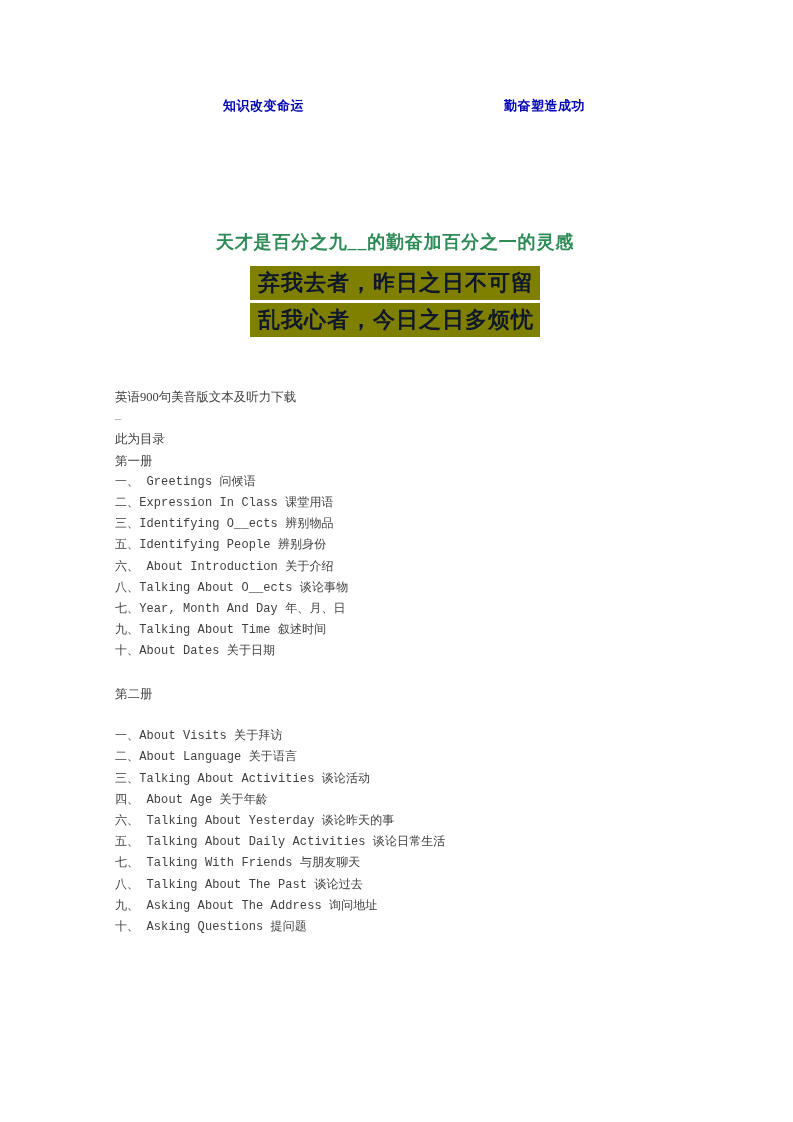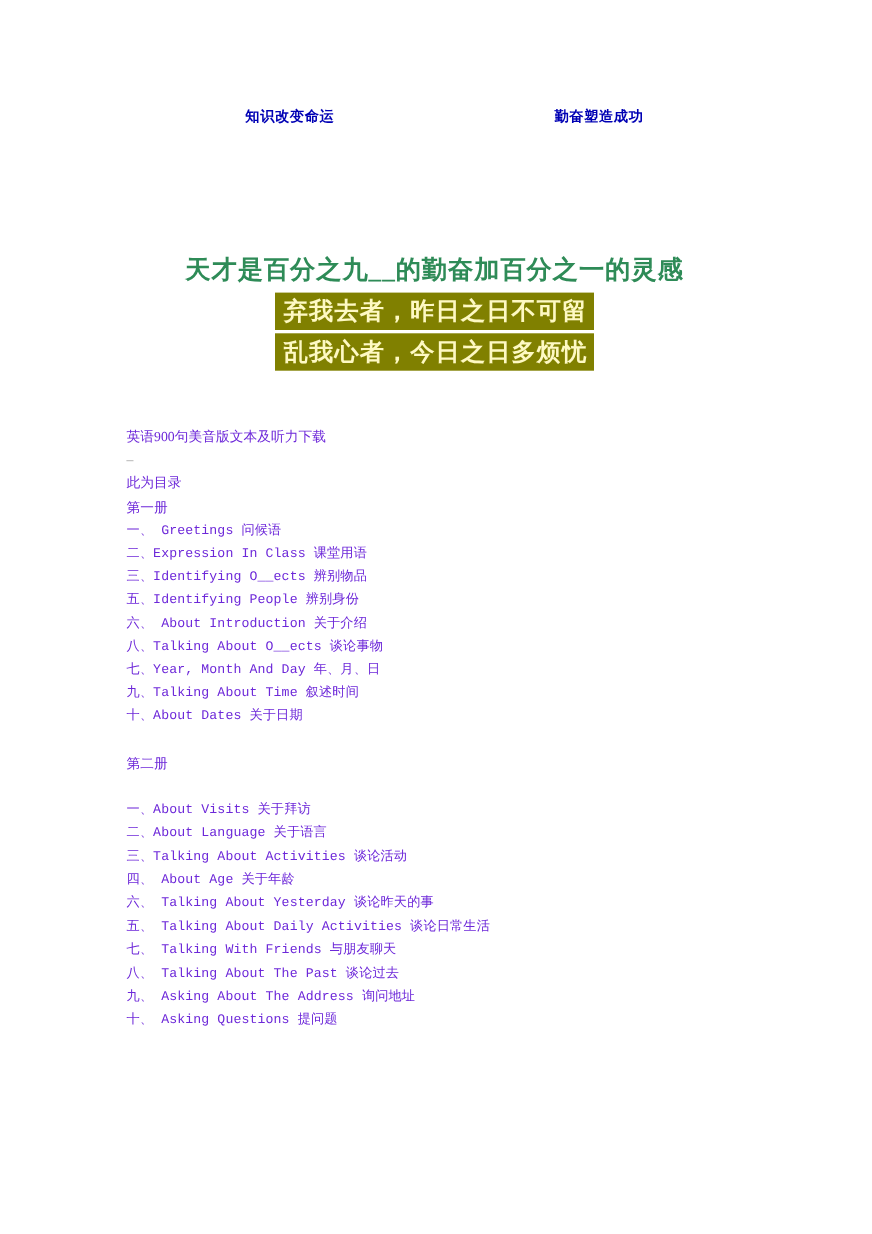"天才是百分之九__的勤奋加百分之一的灵感" .green-quote { font-size: 23px -> 18px }
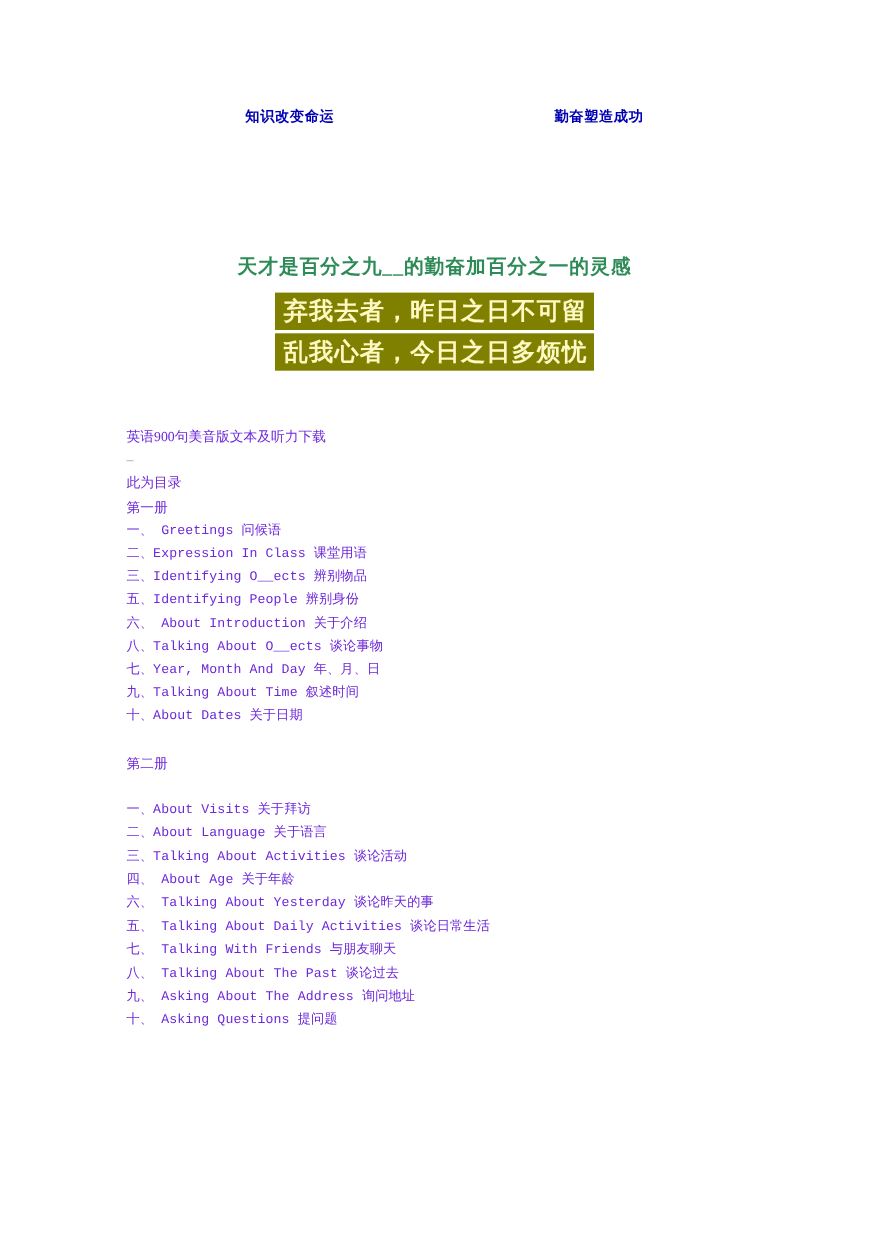"弃我去者，昨日之日不可留" .poem-line span { color: #fef9c3 -> #0f172a }
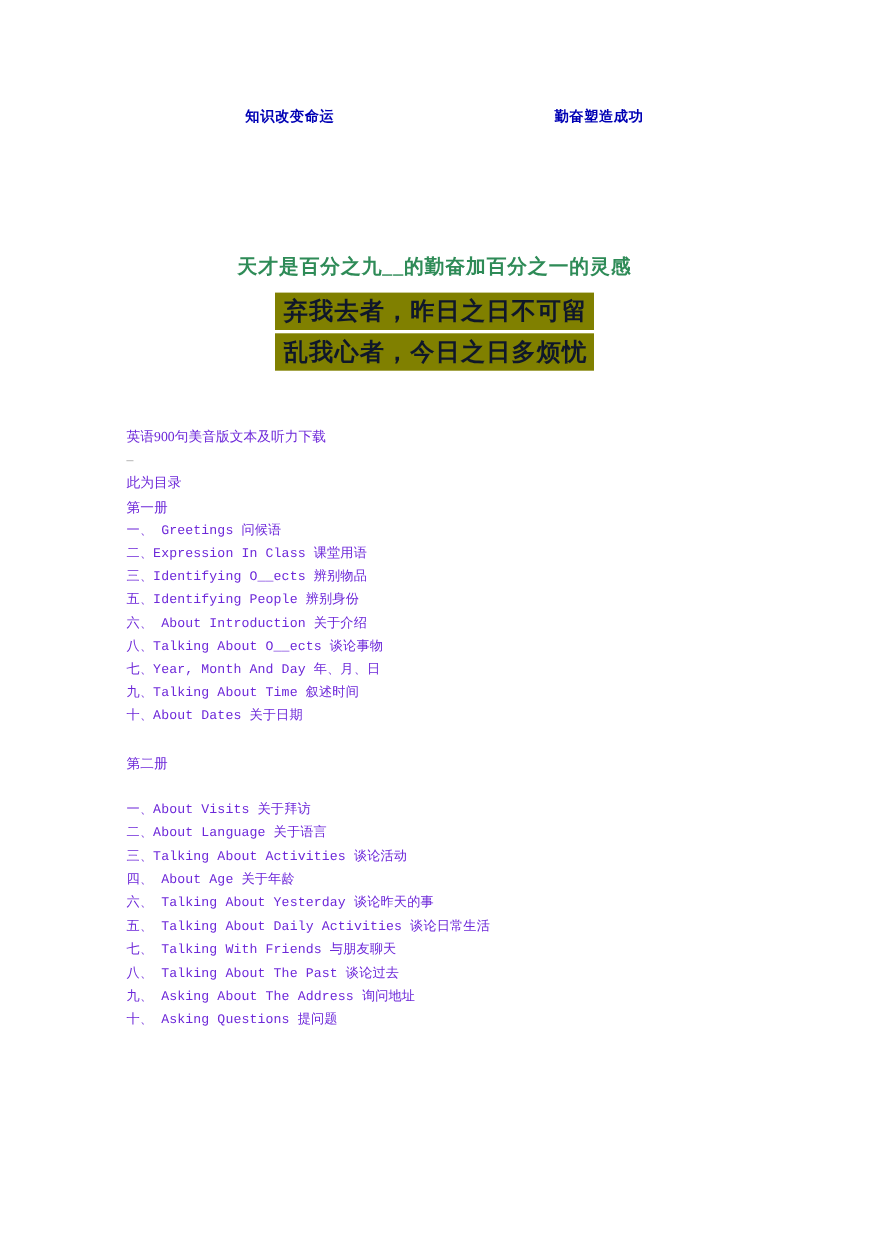"英语900句美音版文本及听力下载" .body-line { color: #6d28d9 -> #404040 }
